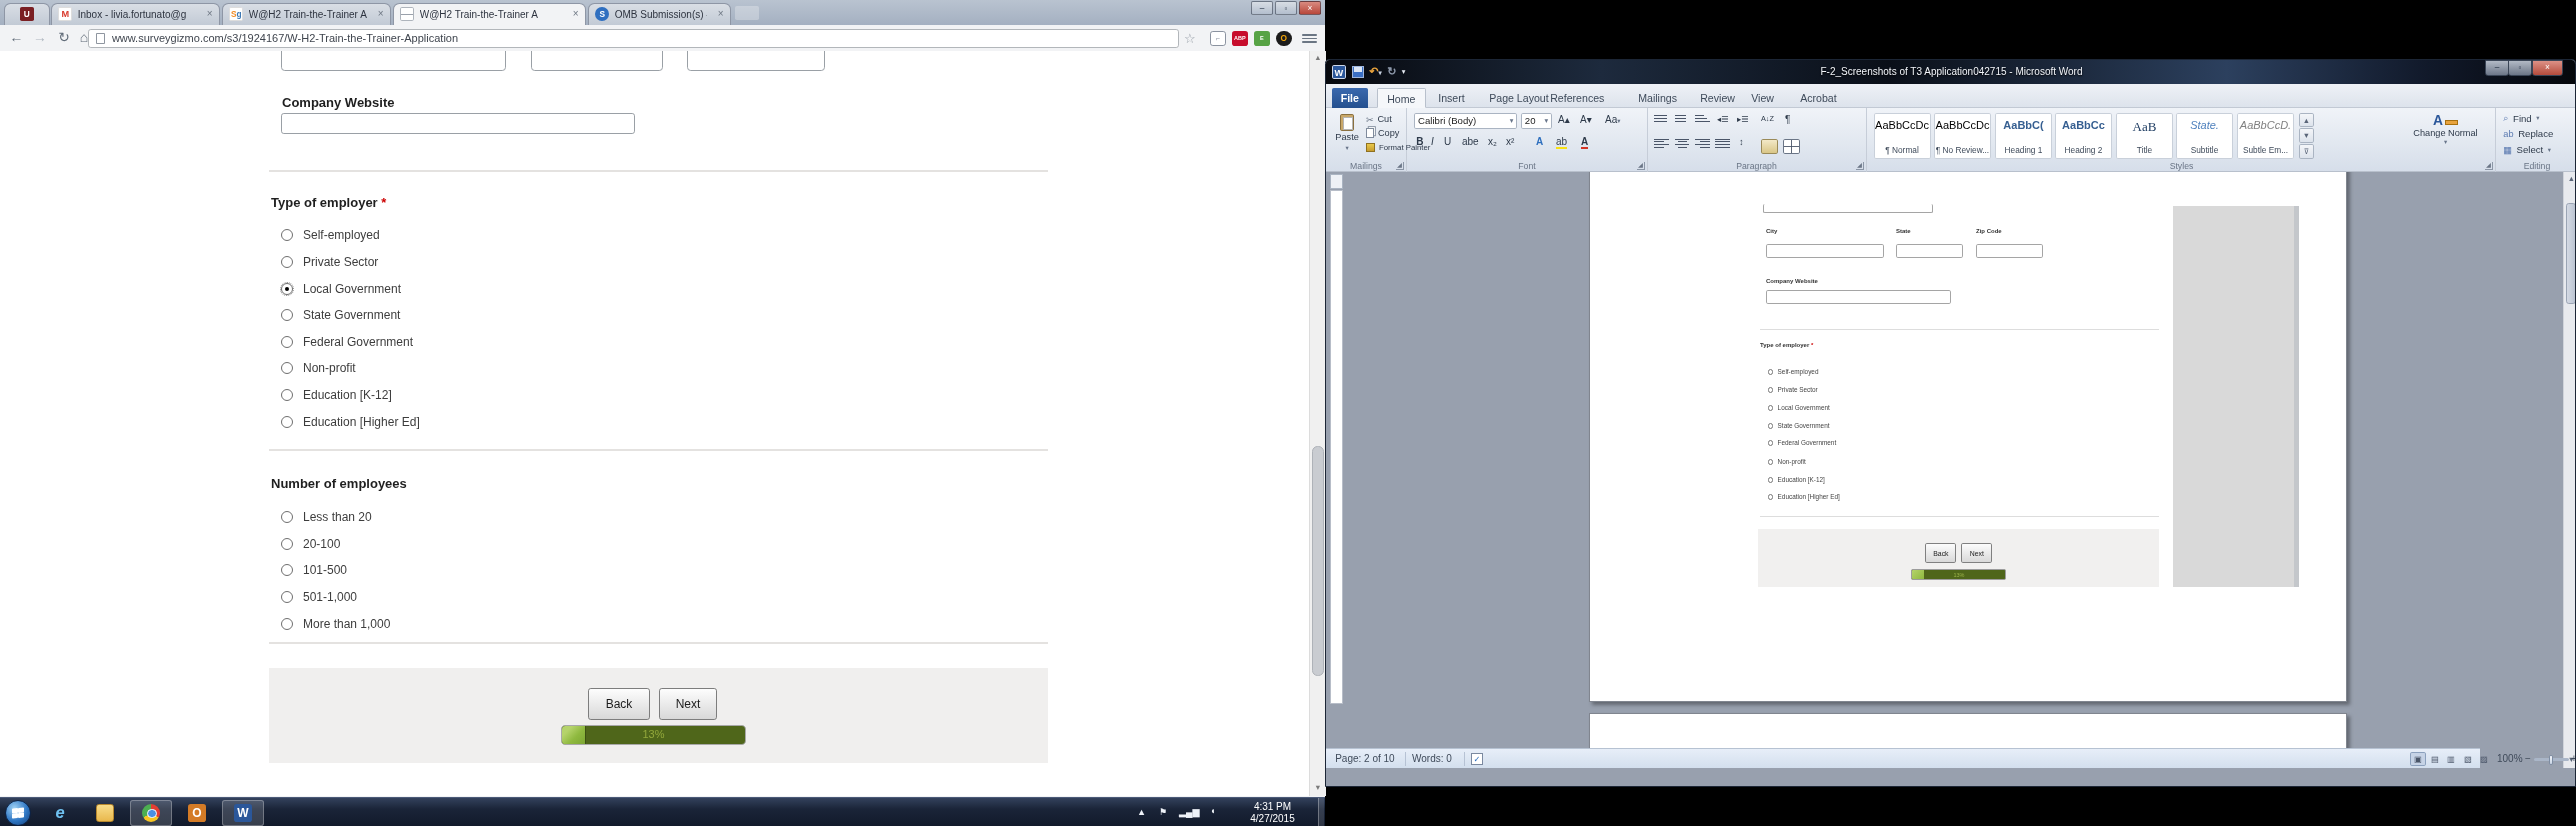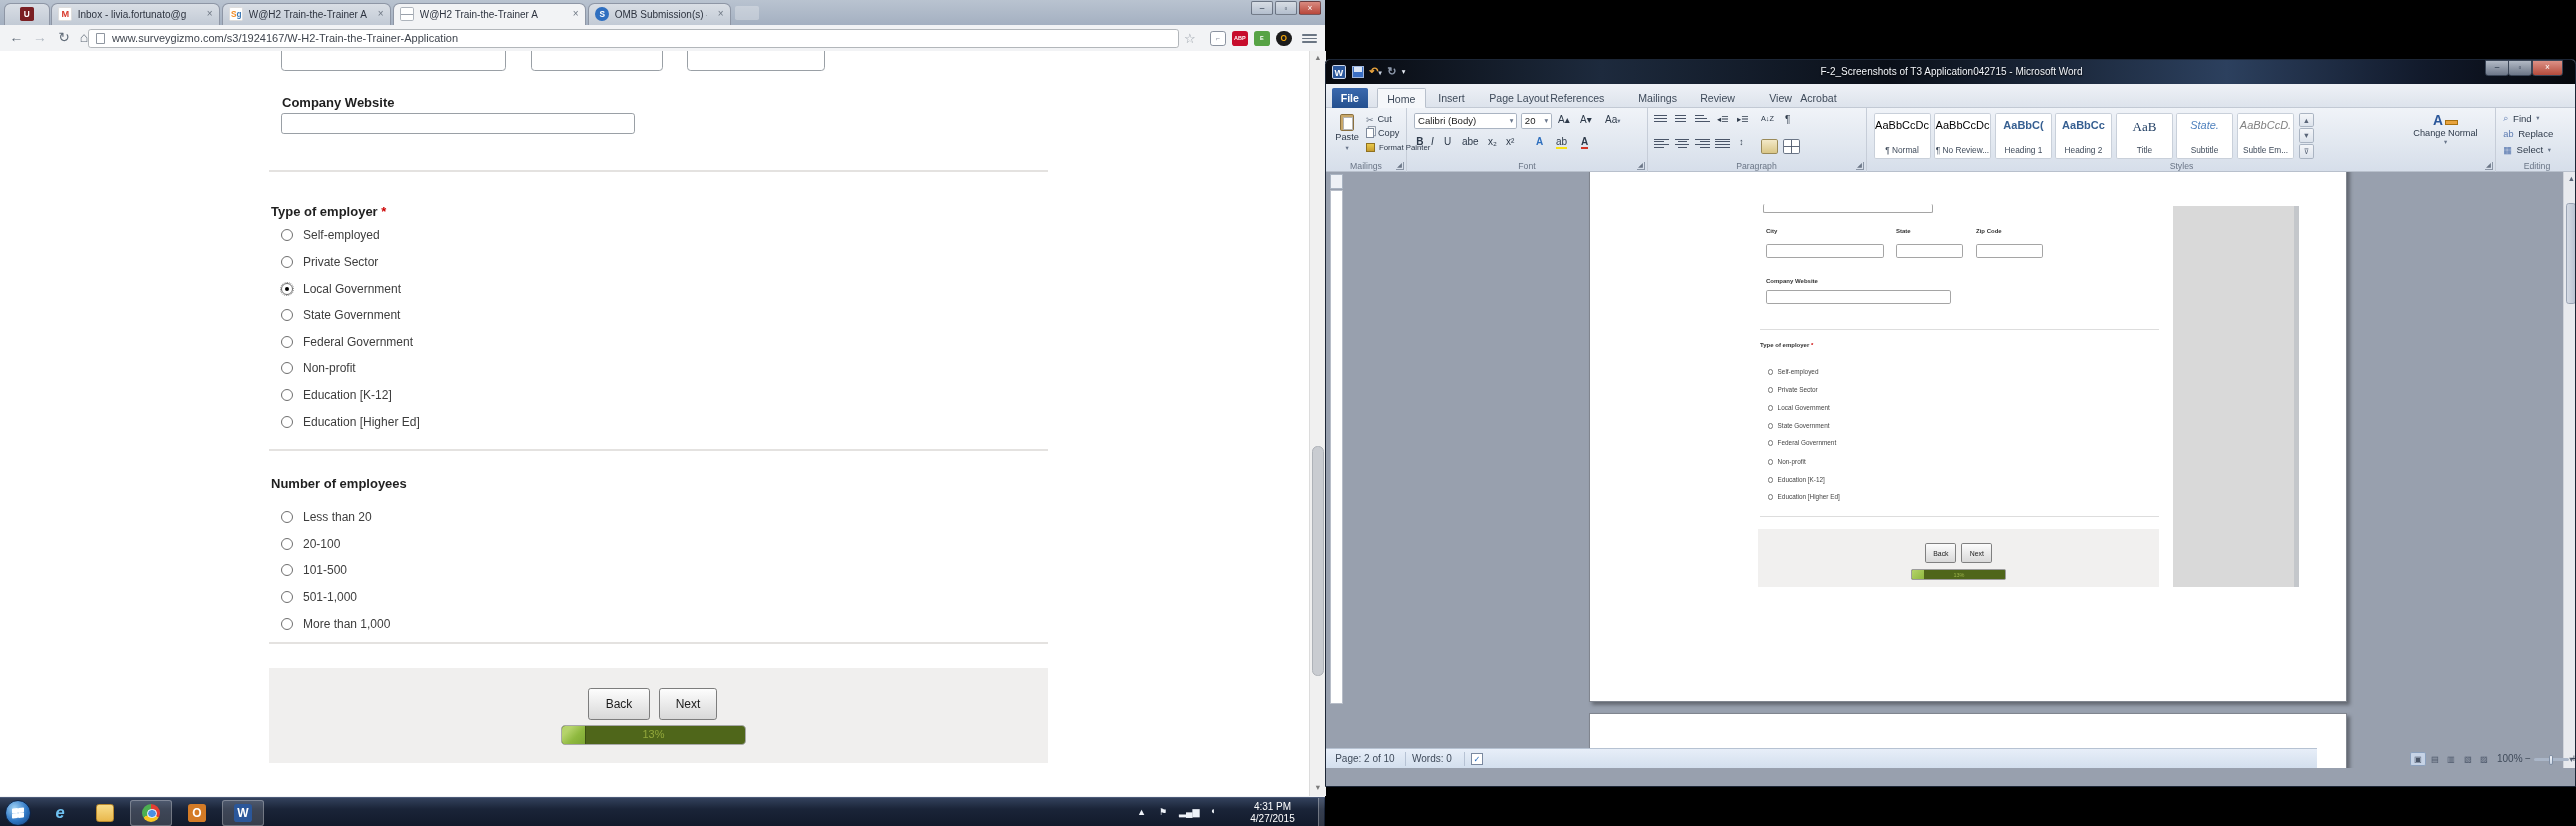"View" div.wtab { left: 434px -> 416px }
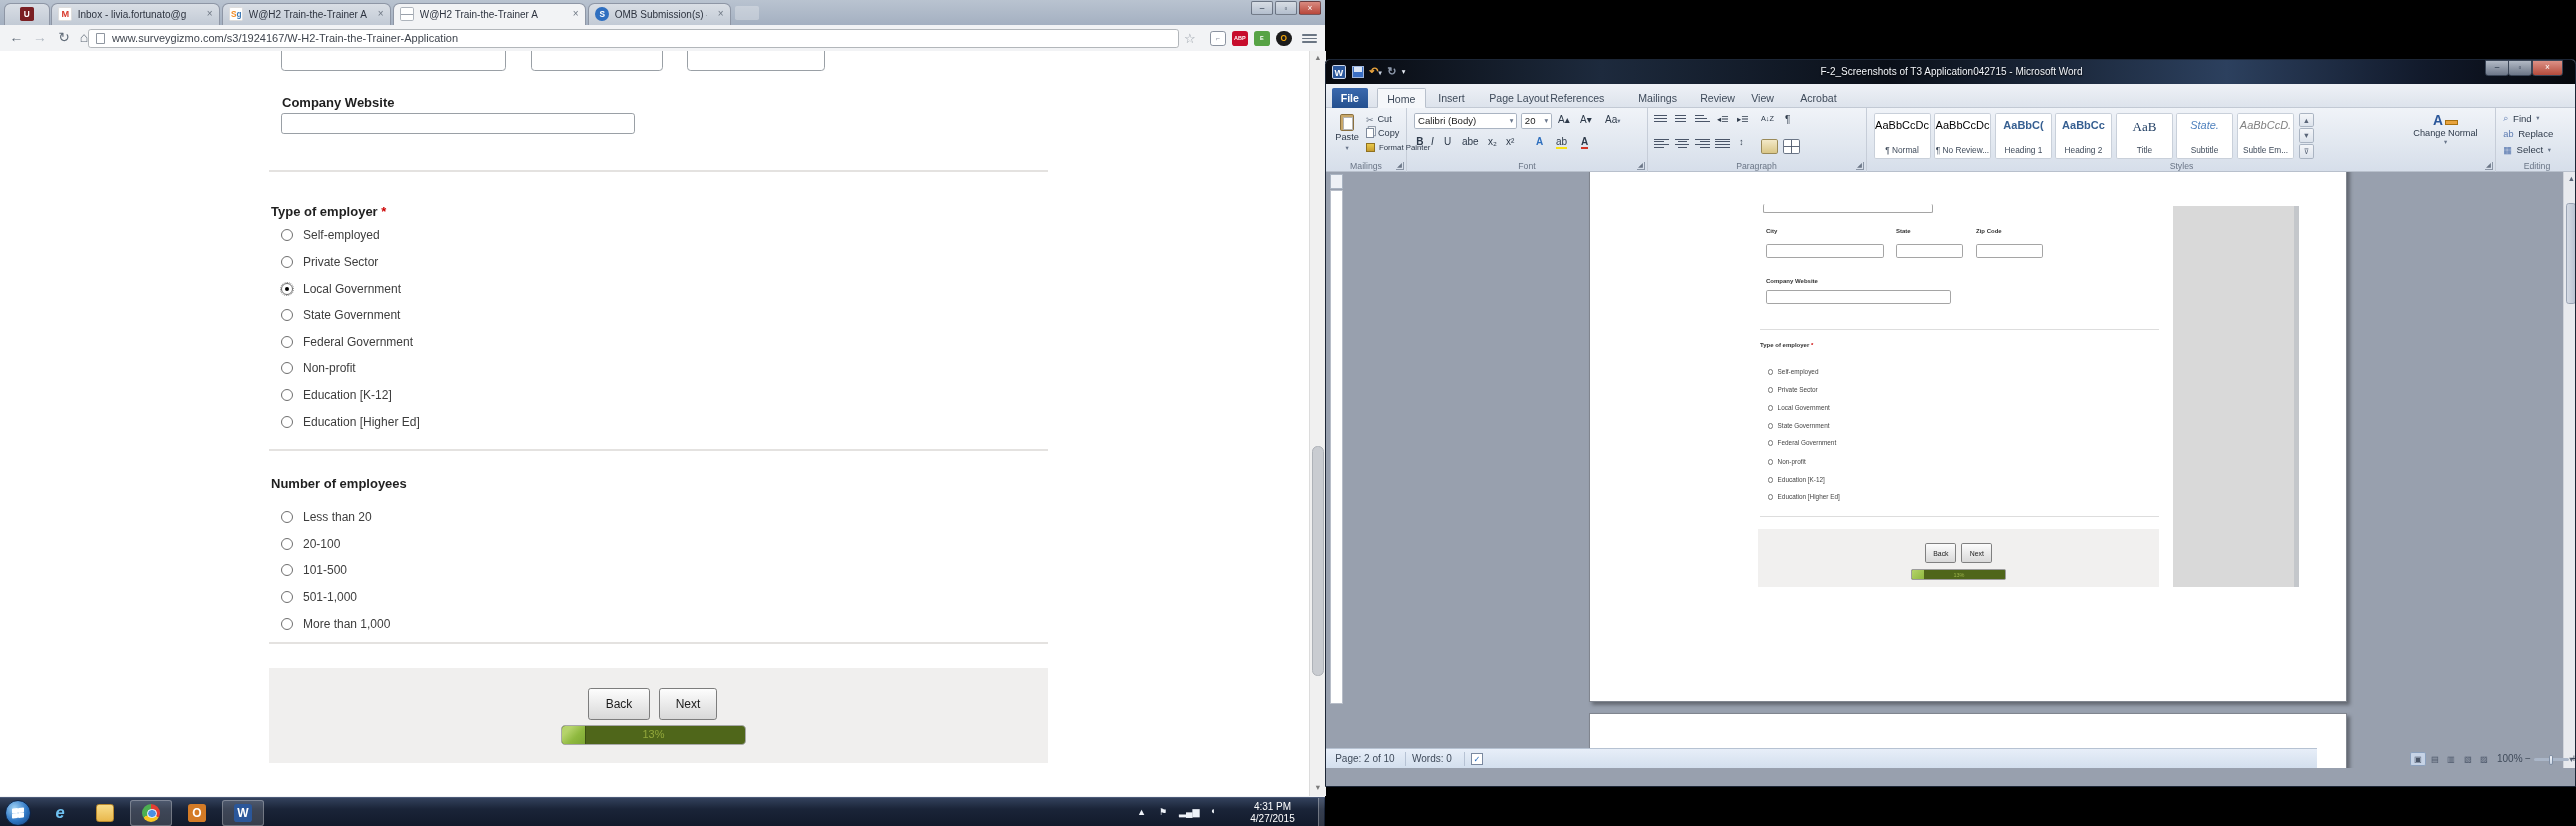"Type of employer *" div.abs { top: 153px -> 144px }
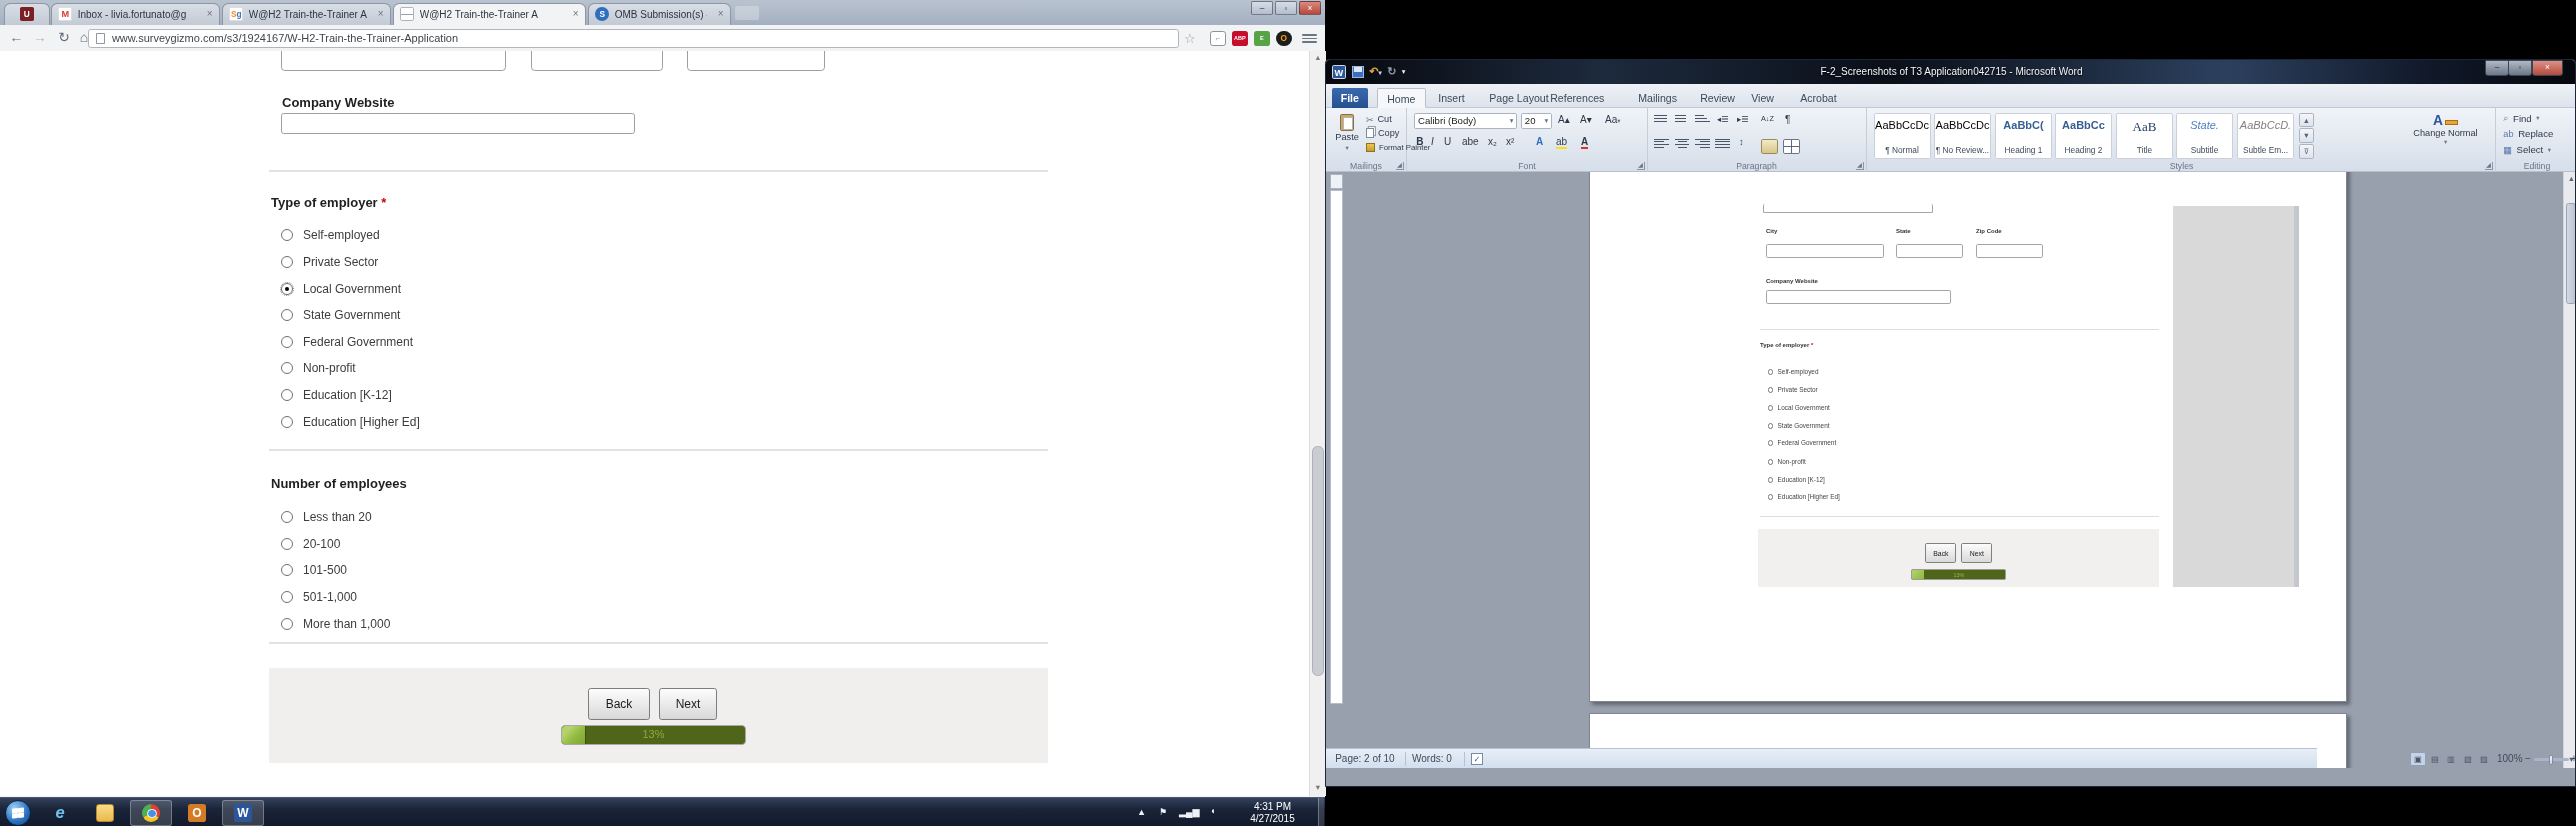"Page: 2 of 10" #wstatus { width: 991px -> 1154px }
